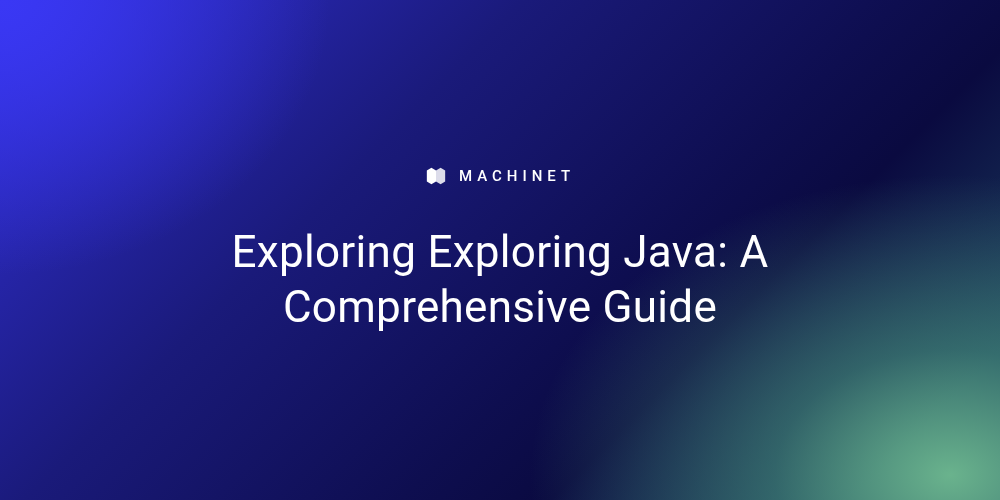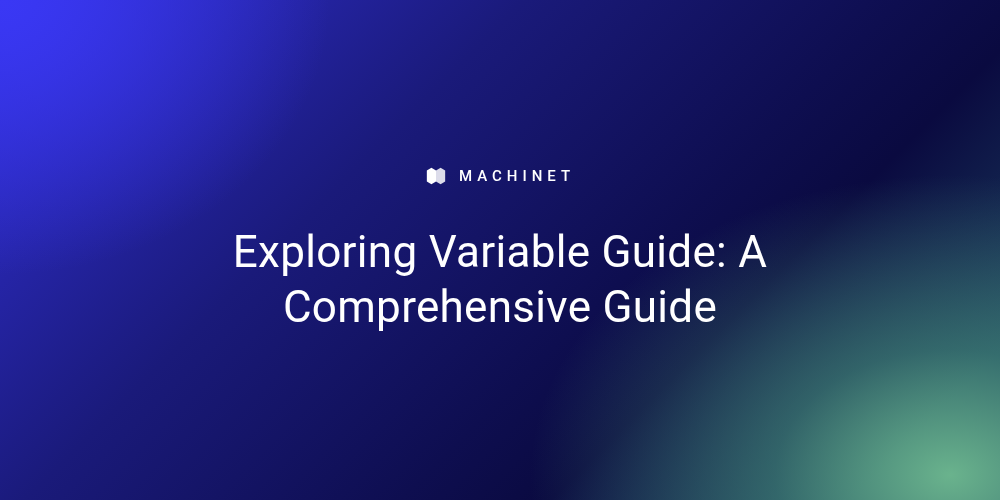"Exploring Variable Guide: A" h1.title { text: Variable Guide -> Exploring Java }
